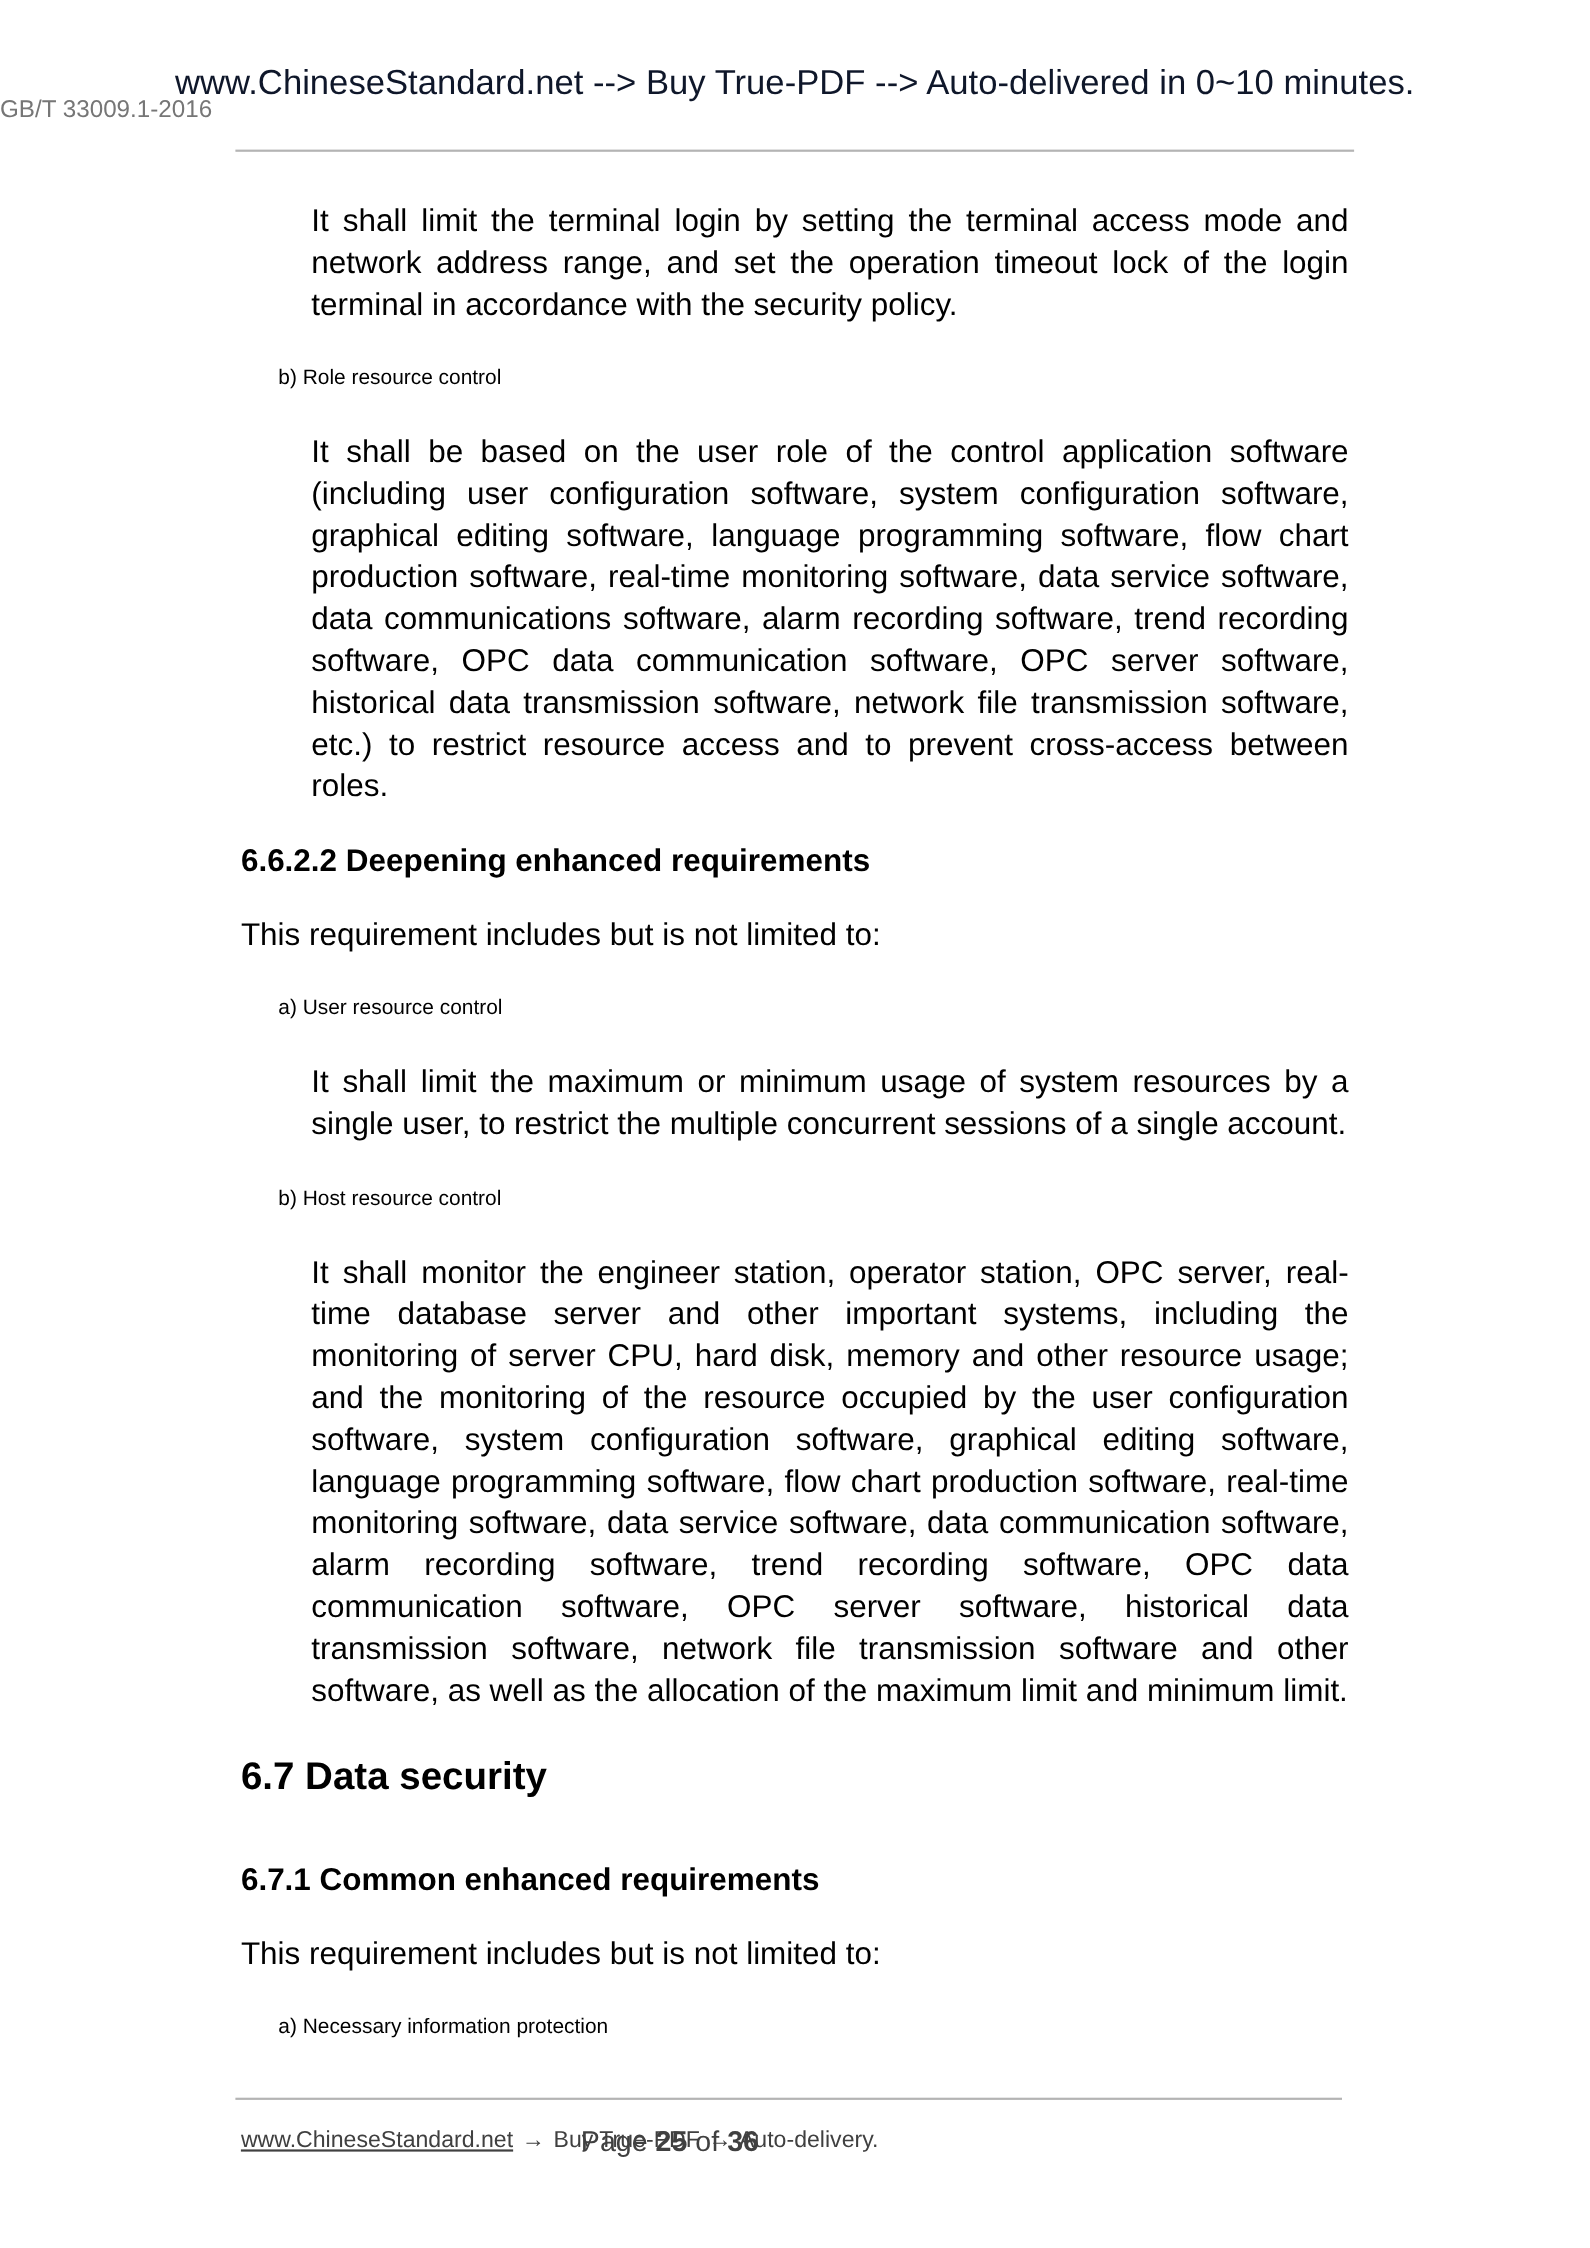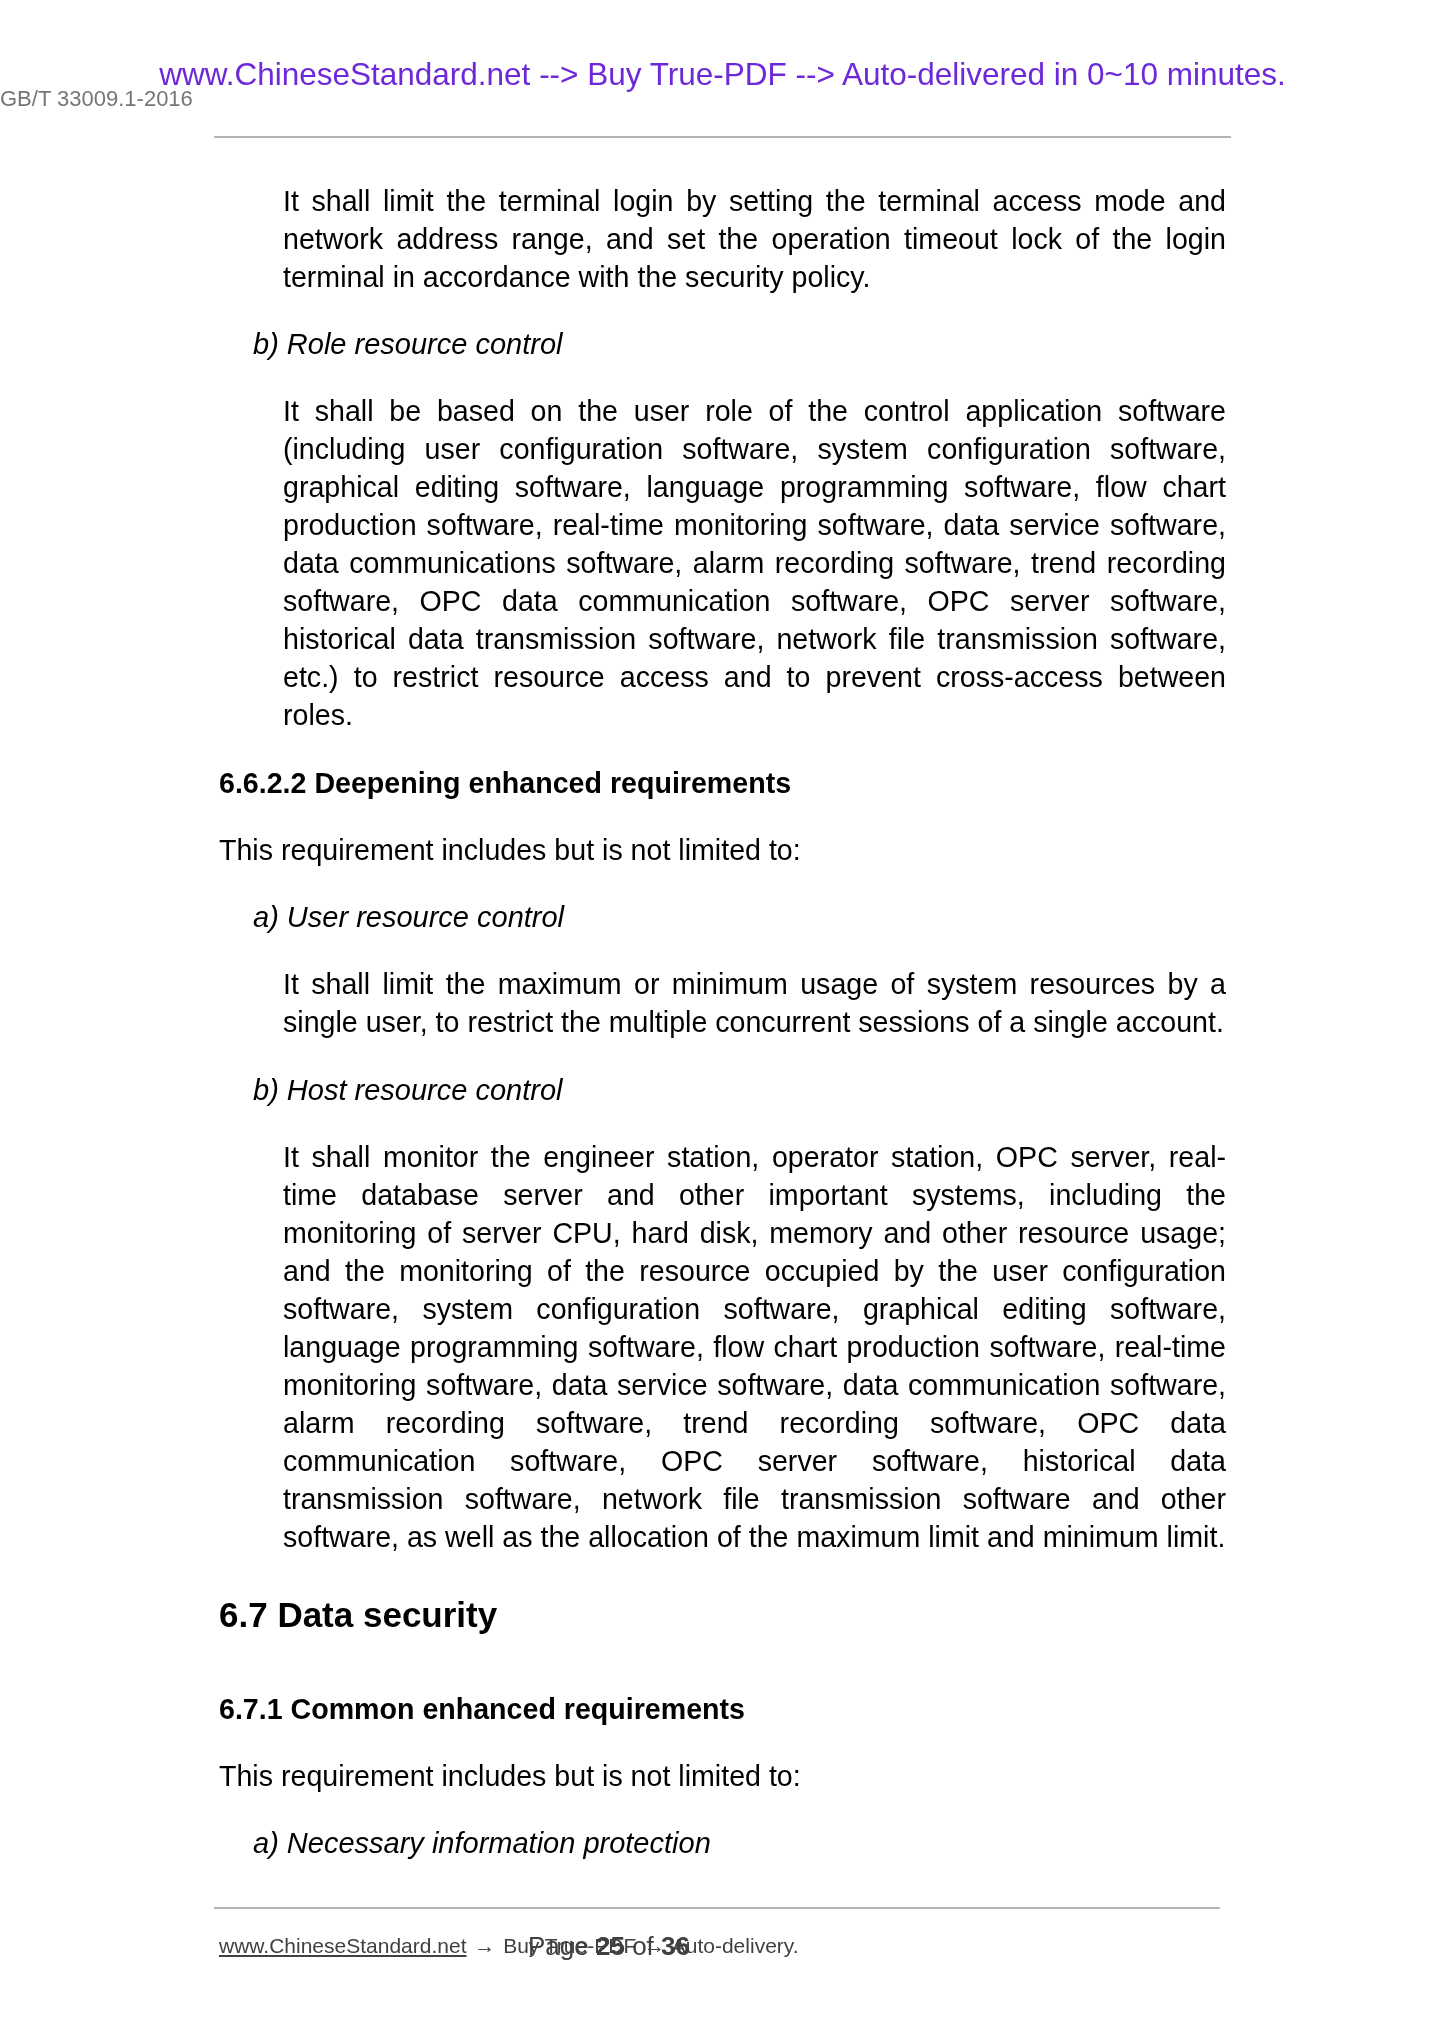"www.ChineseStandard.net --> Buy True-PDF" .hdr-main { color: #6d28d9 -> #0f172a }
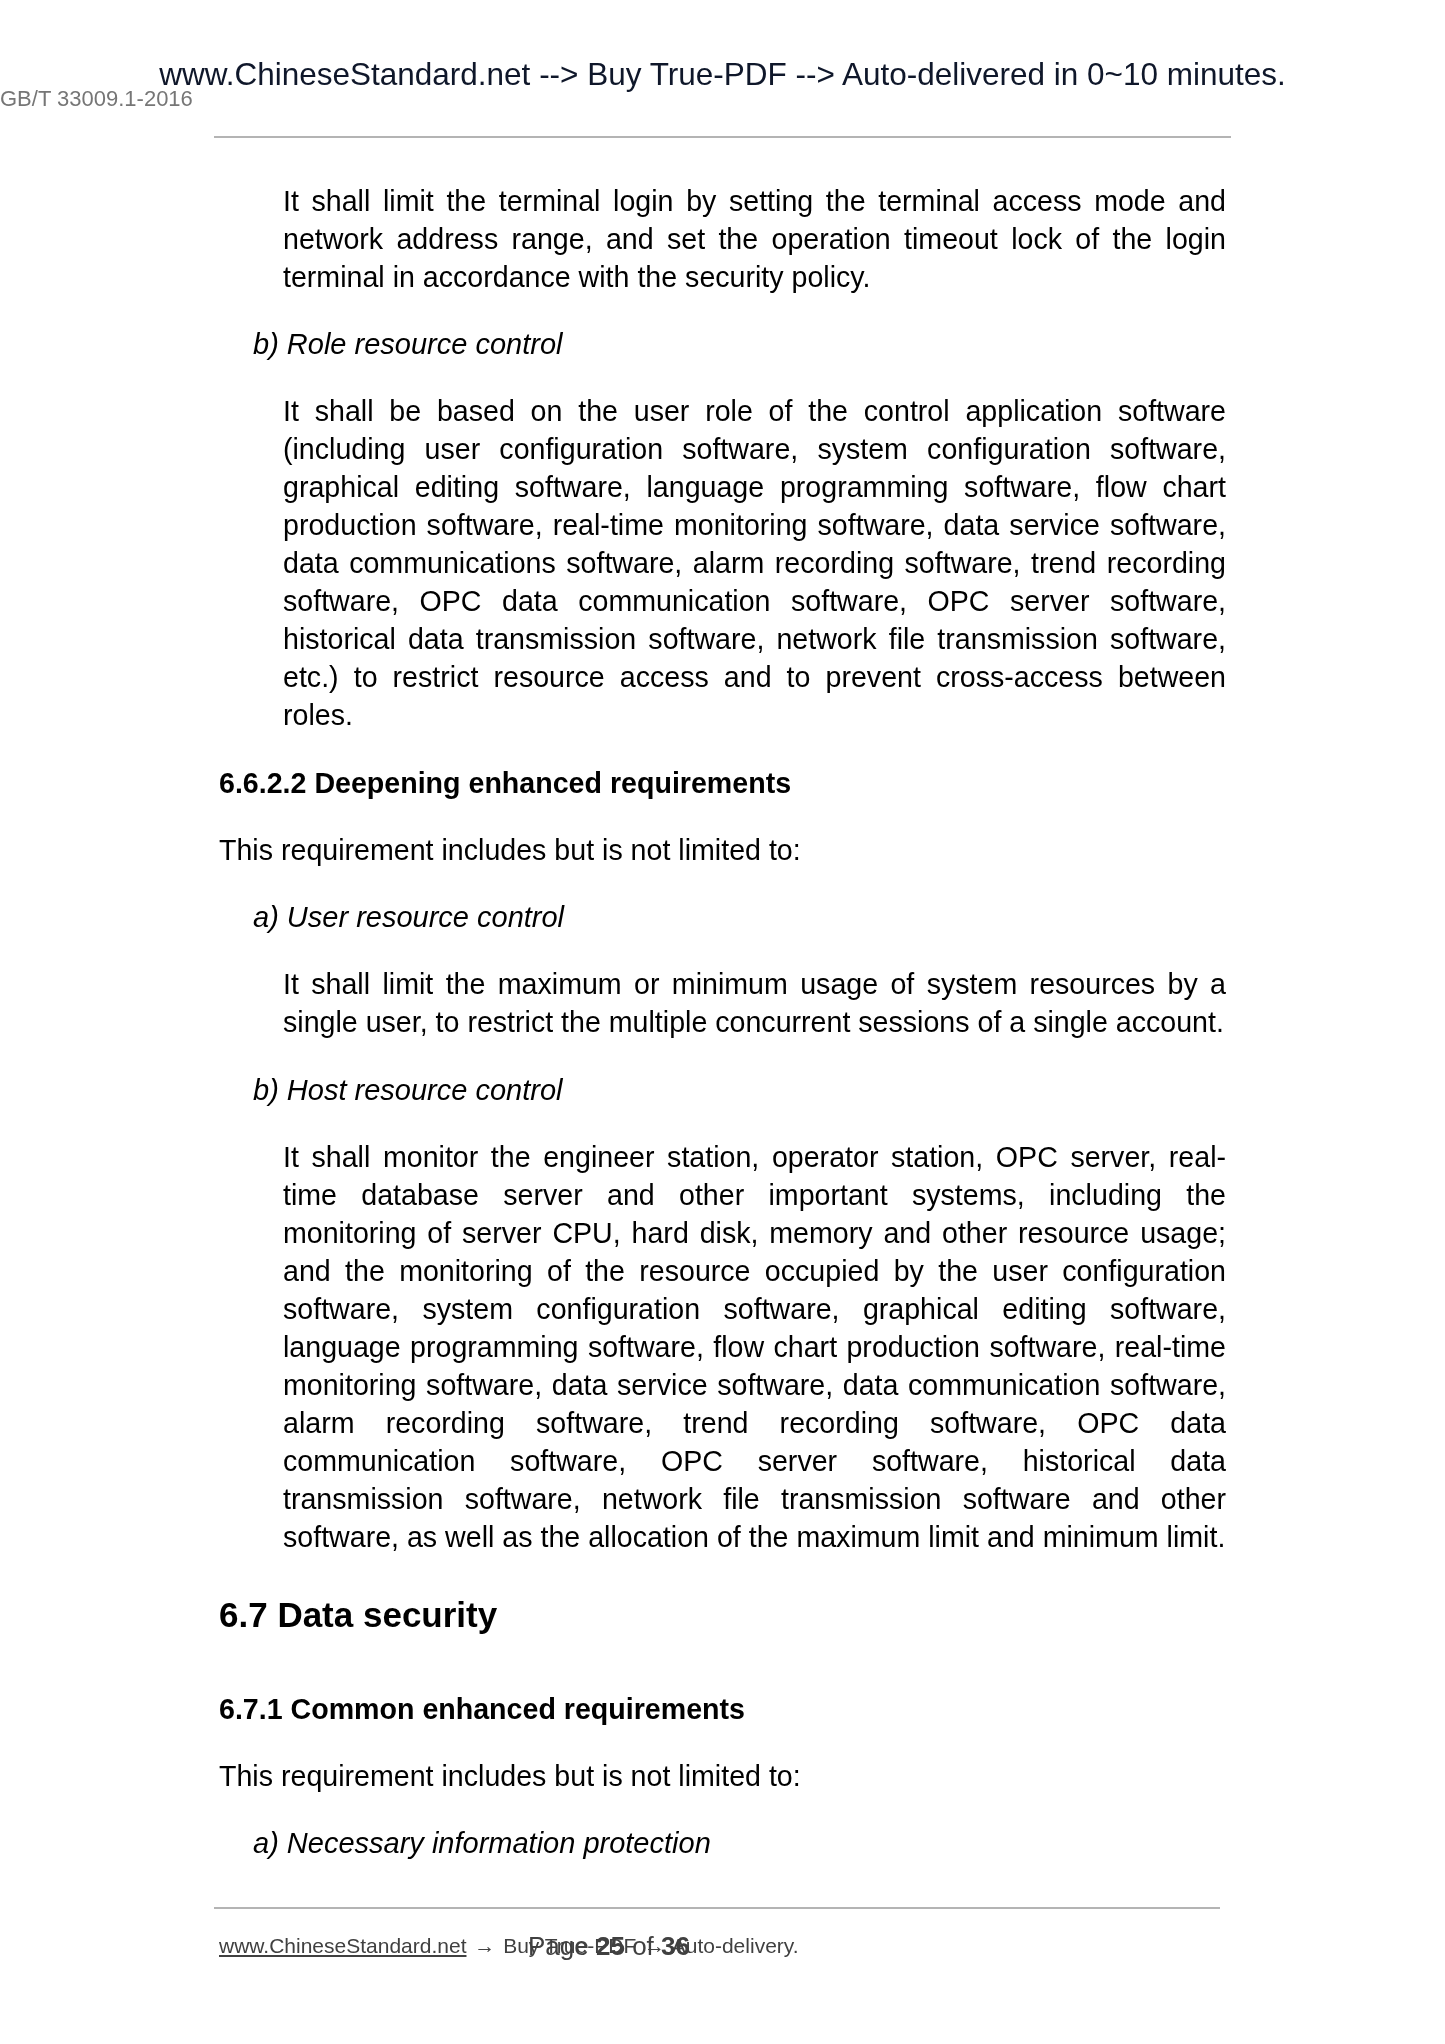"b) Role resource control" .item { font-size: 29px -> 19px; font-style: italic -> none }
